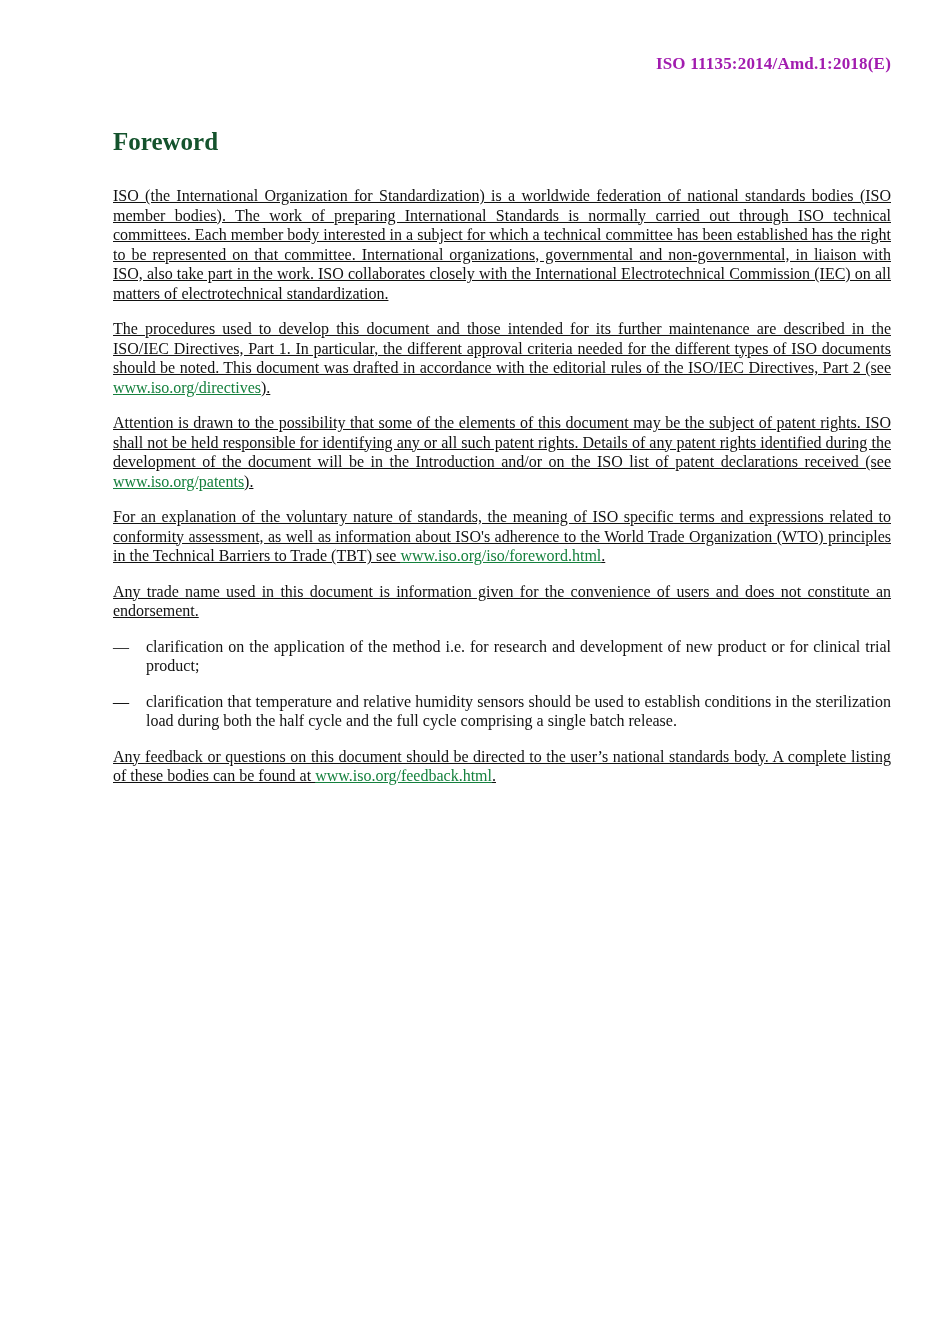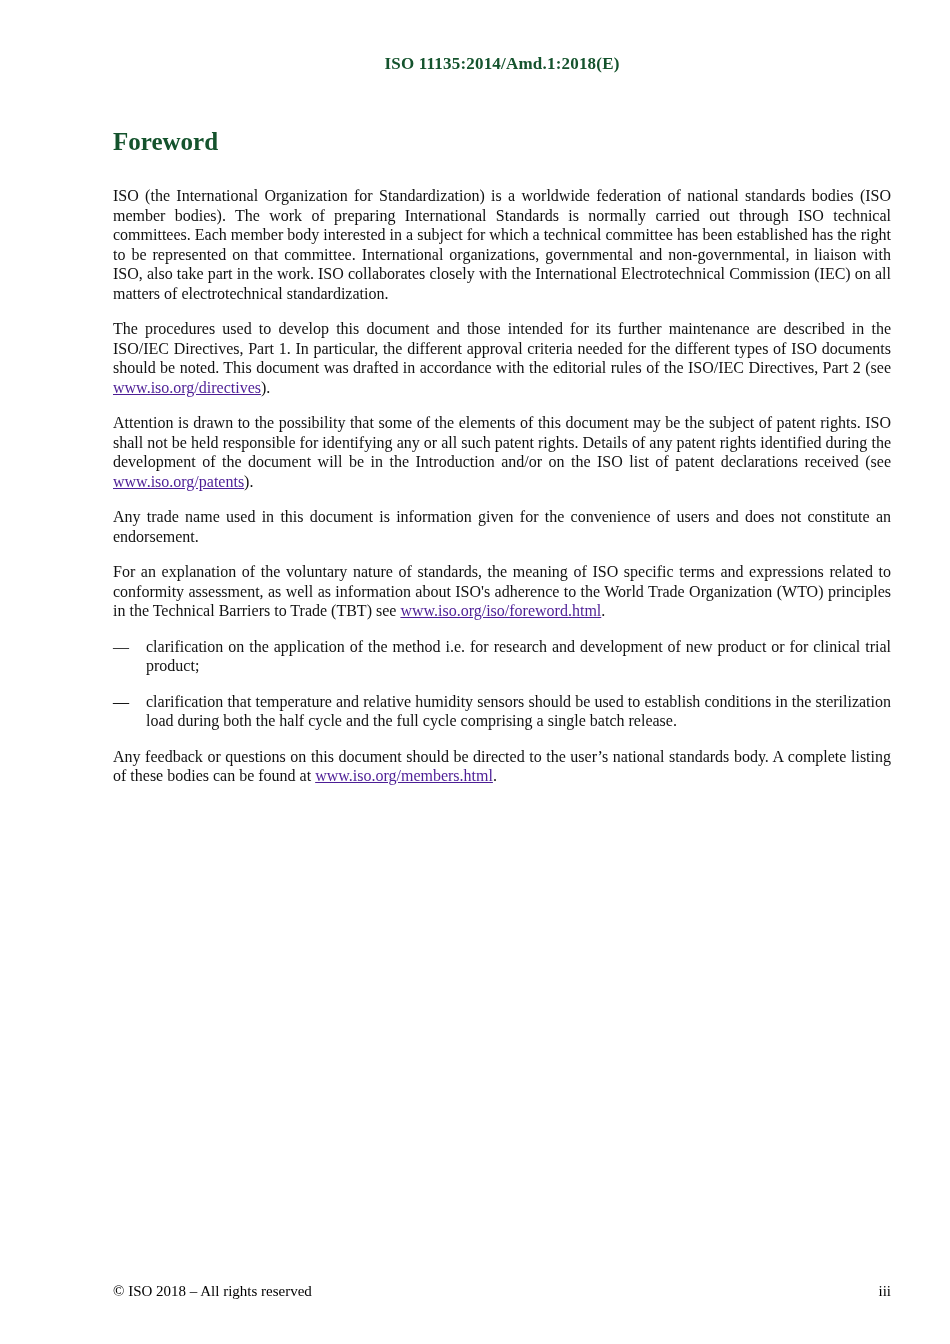"ISO 11135:2014/Amd.1:2018(E)" .header { color: #14532d -> #a21caf; text-align: center -> right }
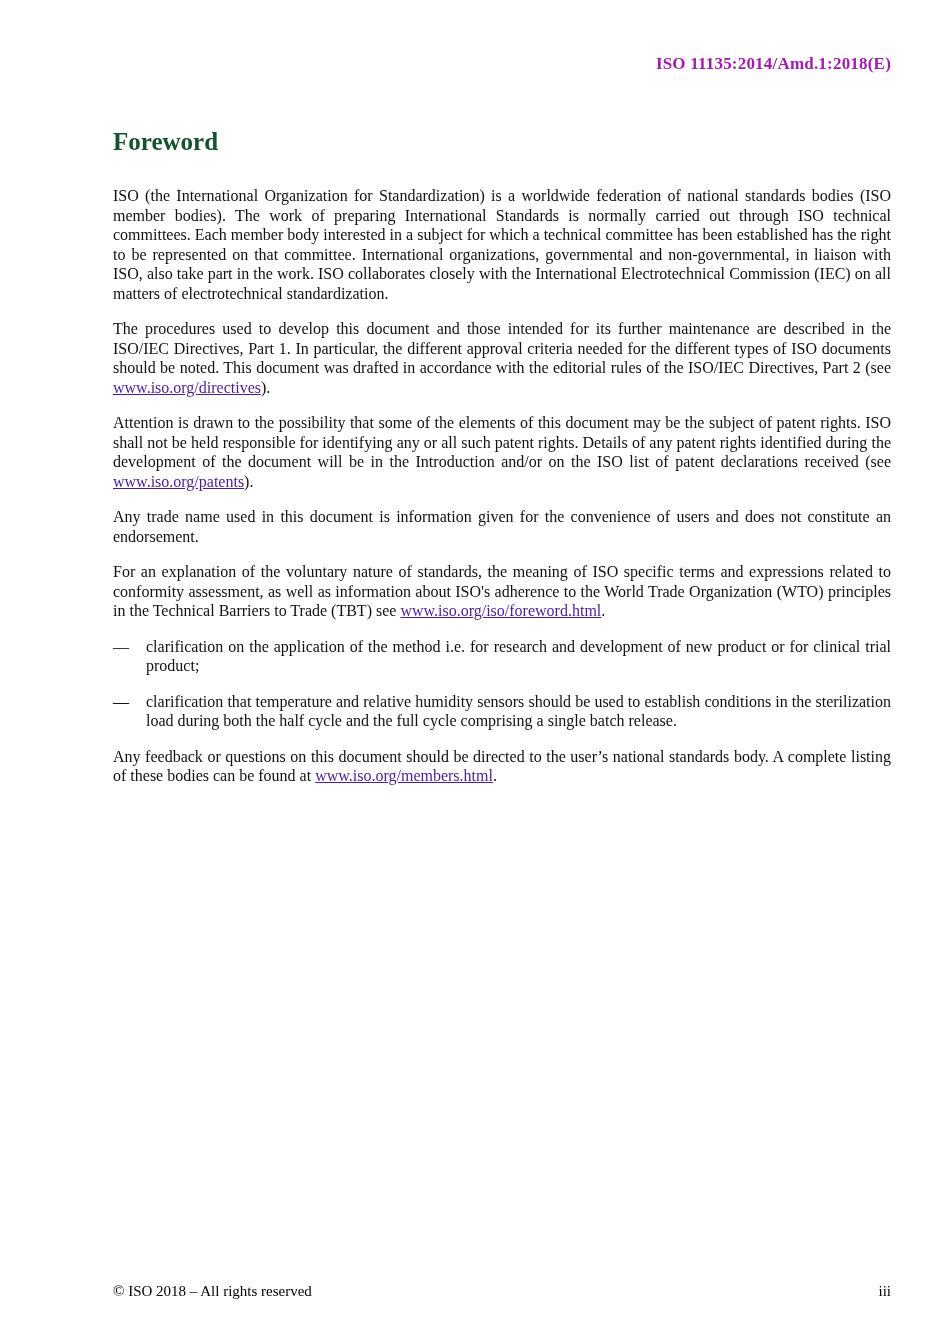"ISO (the International Organization for" .content p { text-decoration: none -> underline }
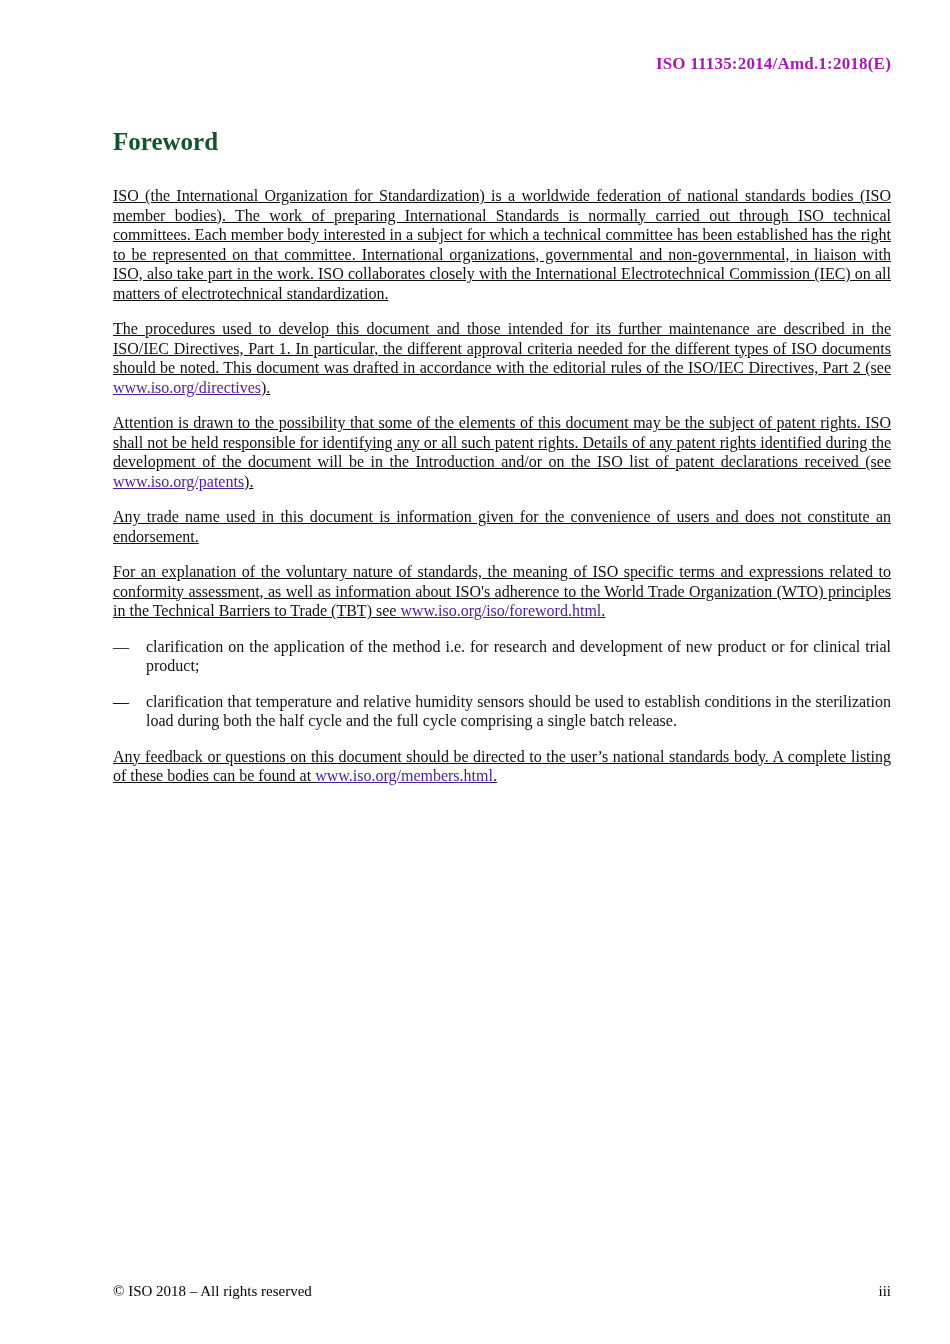"www.iso.org/directives" a.link { color: #4c1d95 -> #15803d }
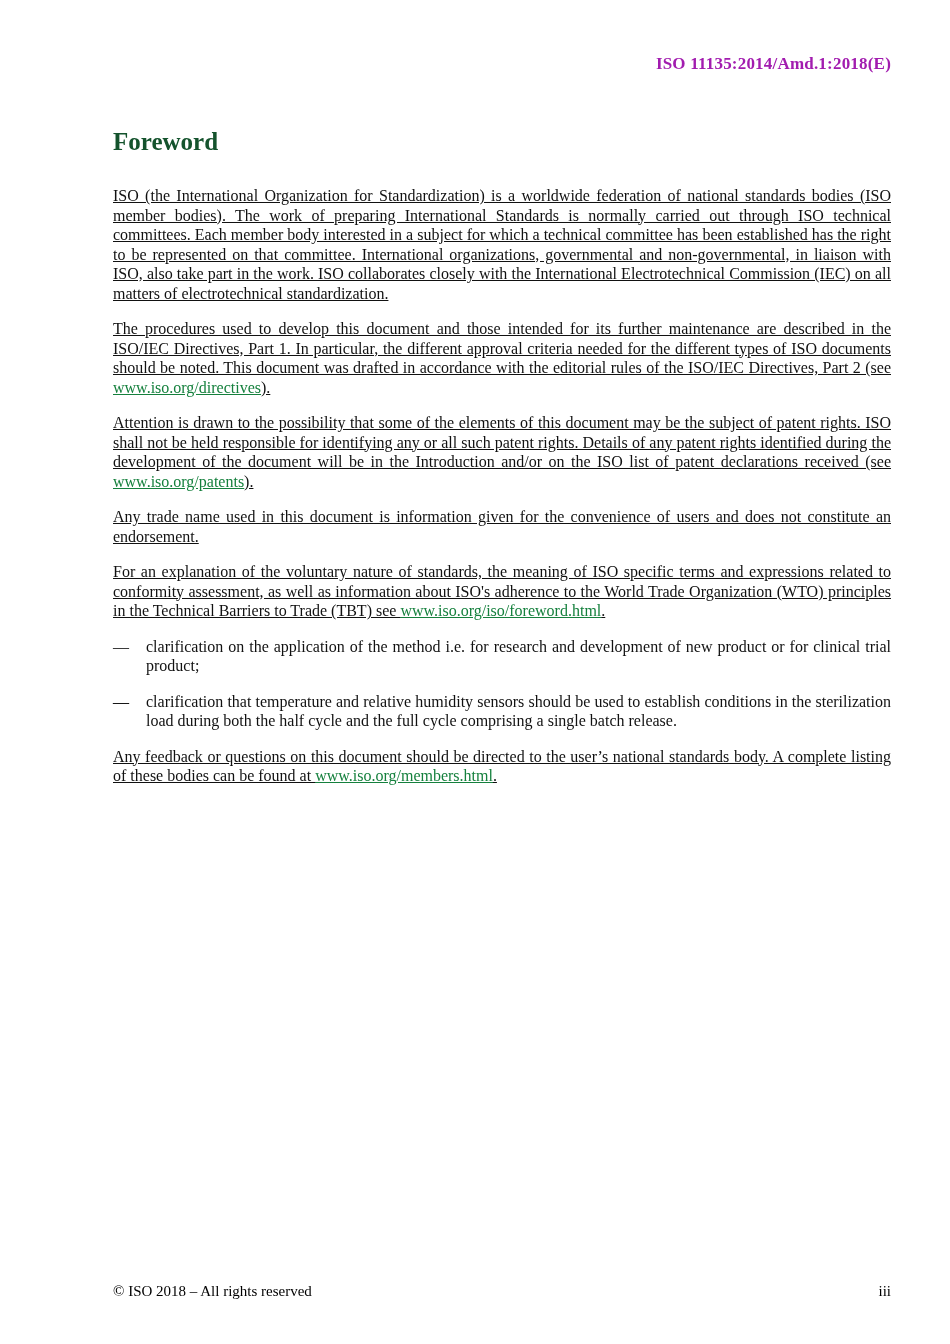"Any trade name used in" p { order: before "For an explanation of the" -> after "For an explanation of the" }
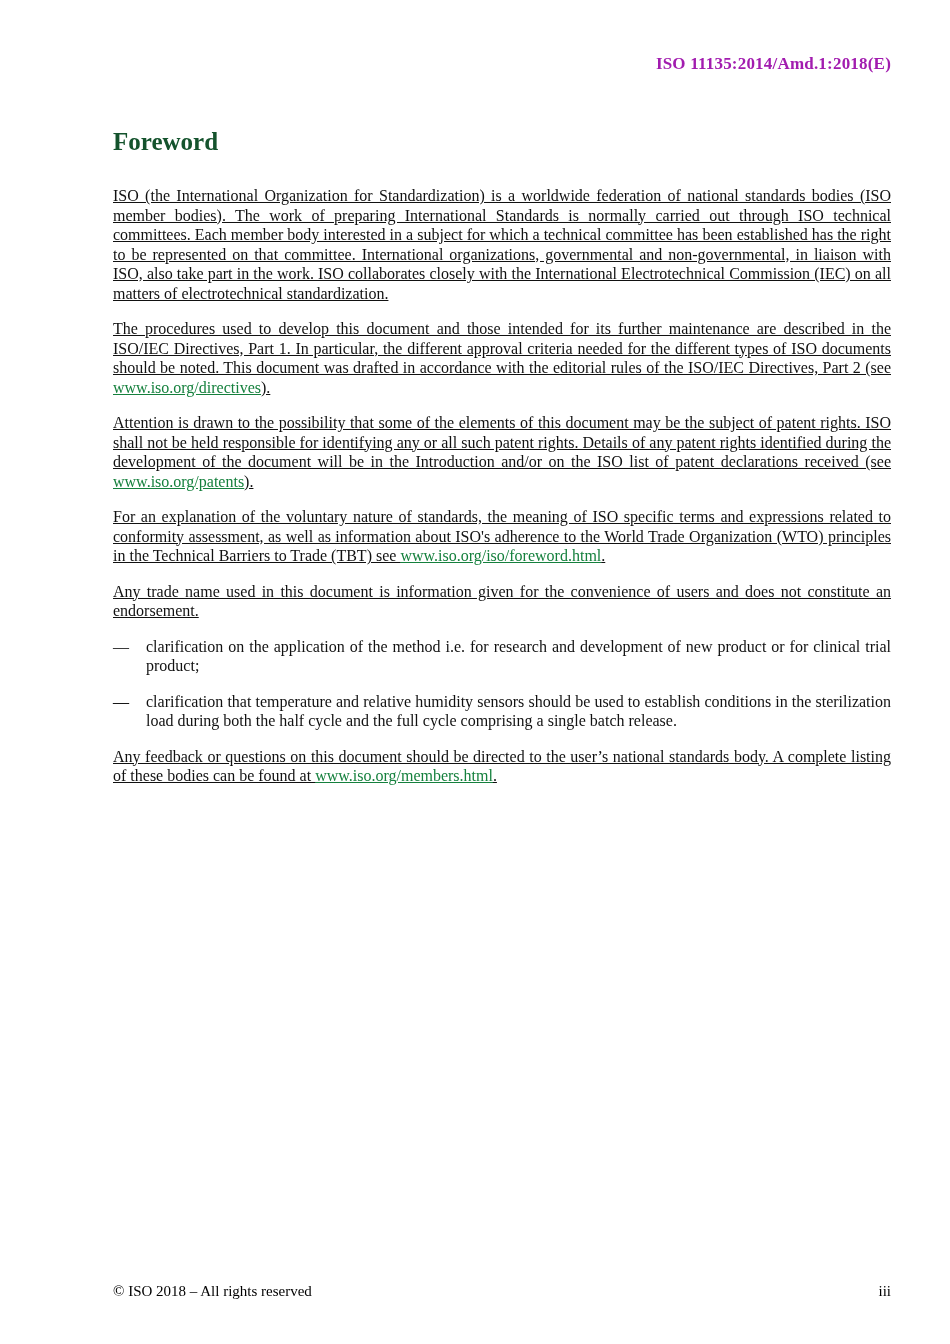"www.iso.org/members.html" a.link { text: www.iso.org/members.html -> www.iso.org/feedback.html }
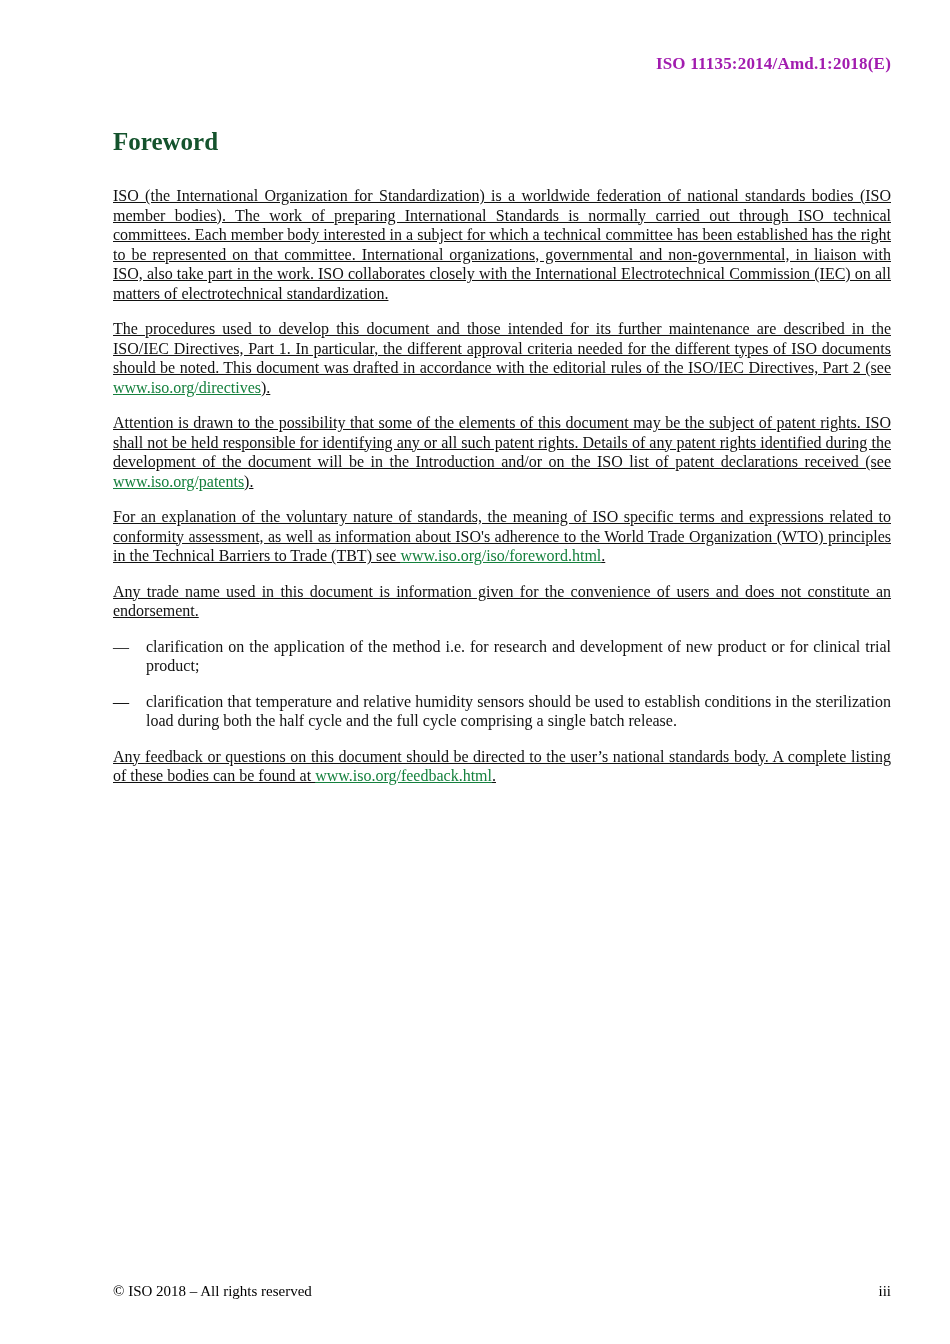"© ISO 2018 – All" div.footer { html: <div> <span>© ISO 2018 – All rights reserved</span> <span>iii</span> </div> -> none }
